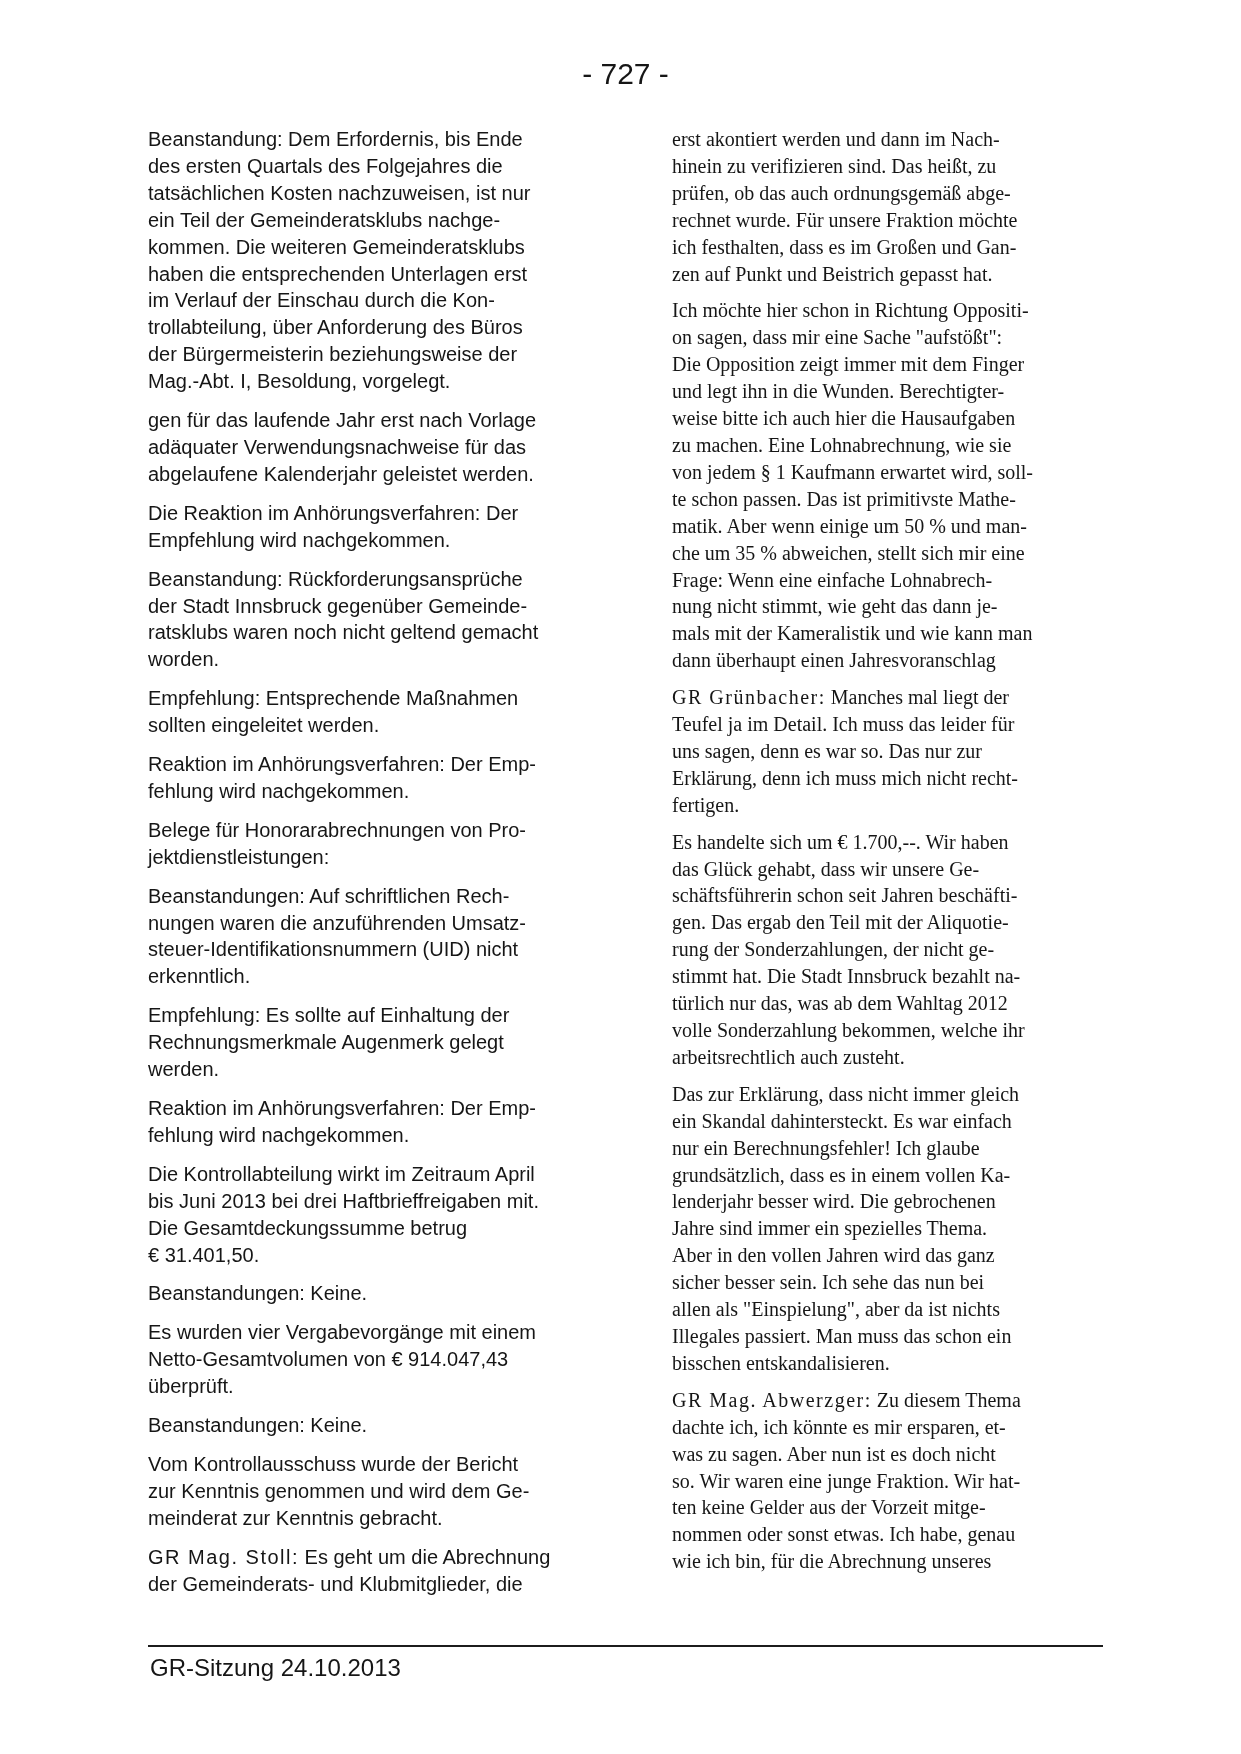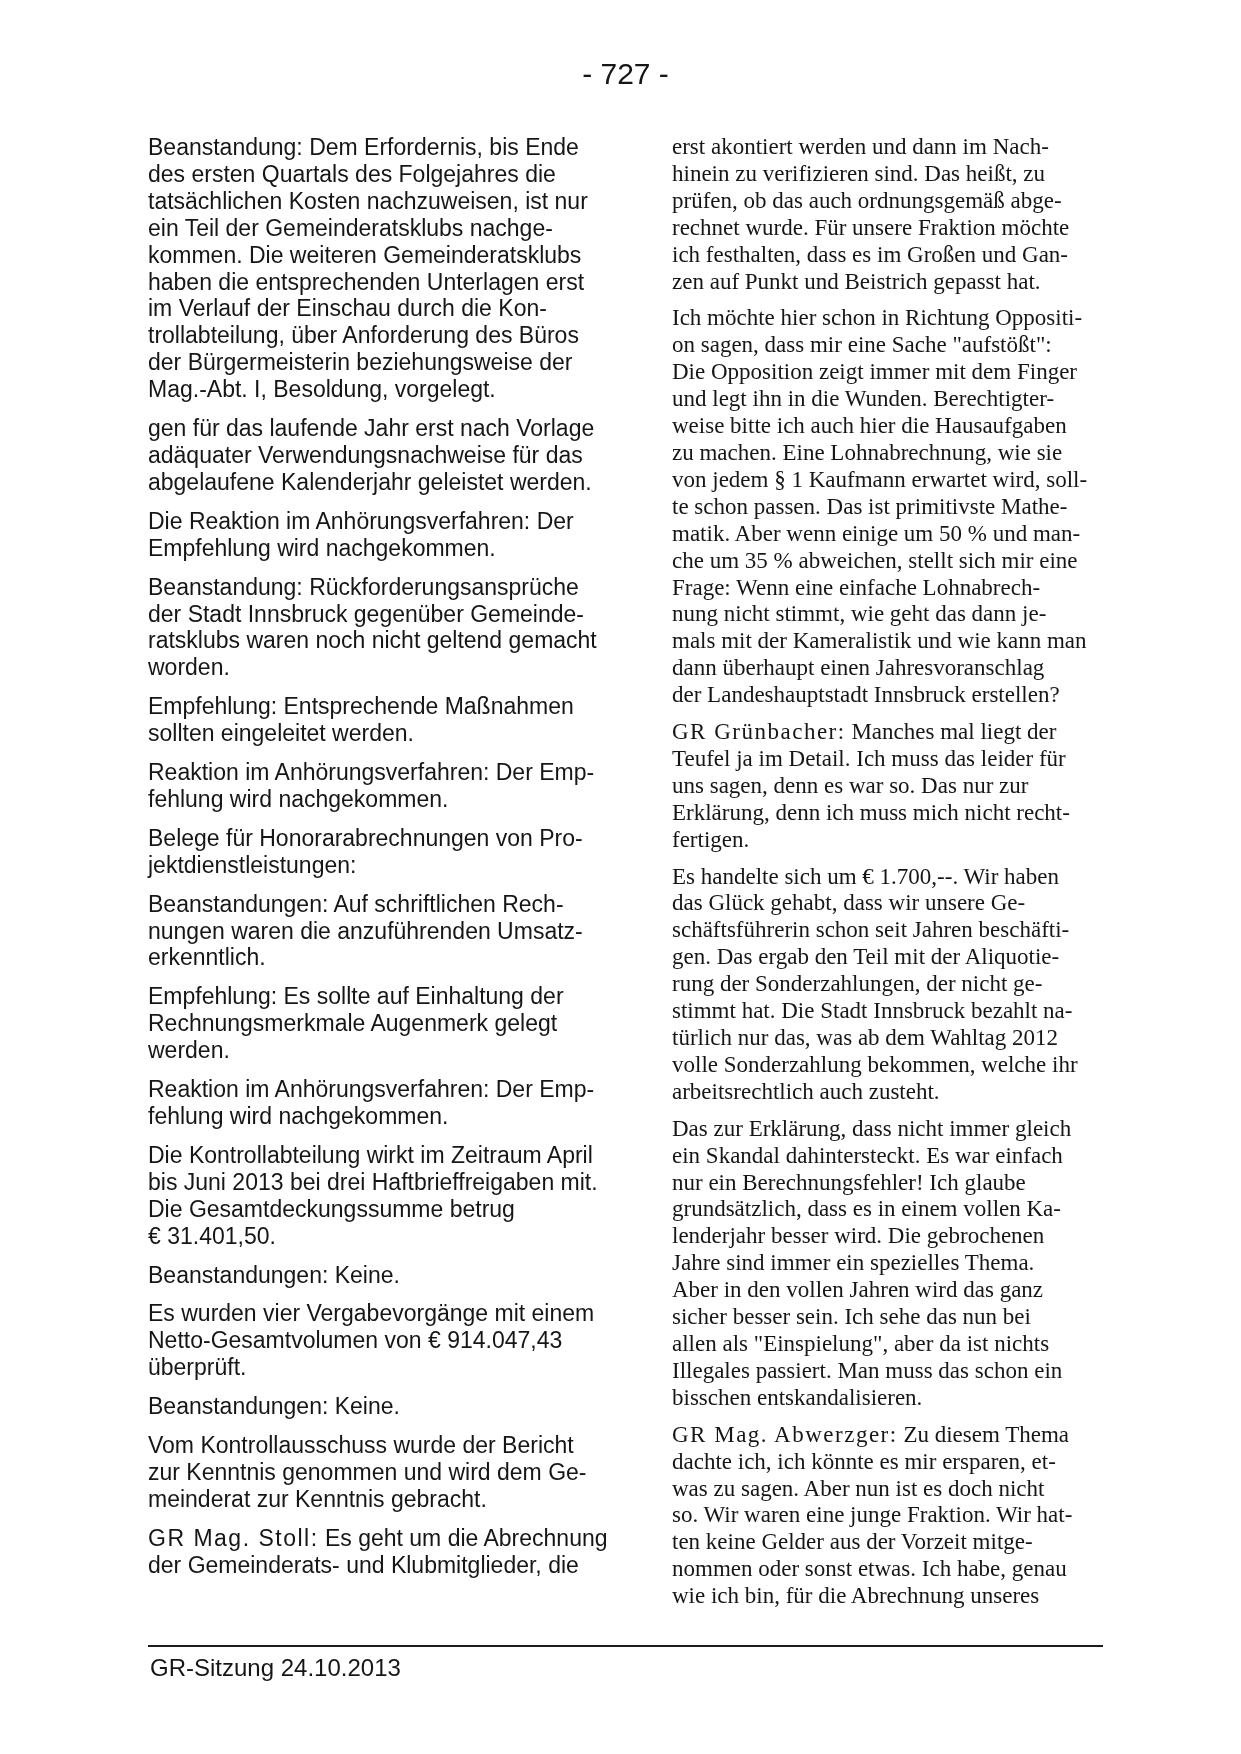"Beanstandung: Dem Erfordernis, bis Ende" .col { font-size: 23px -> 20px; top: 134px -> 126px }
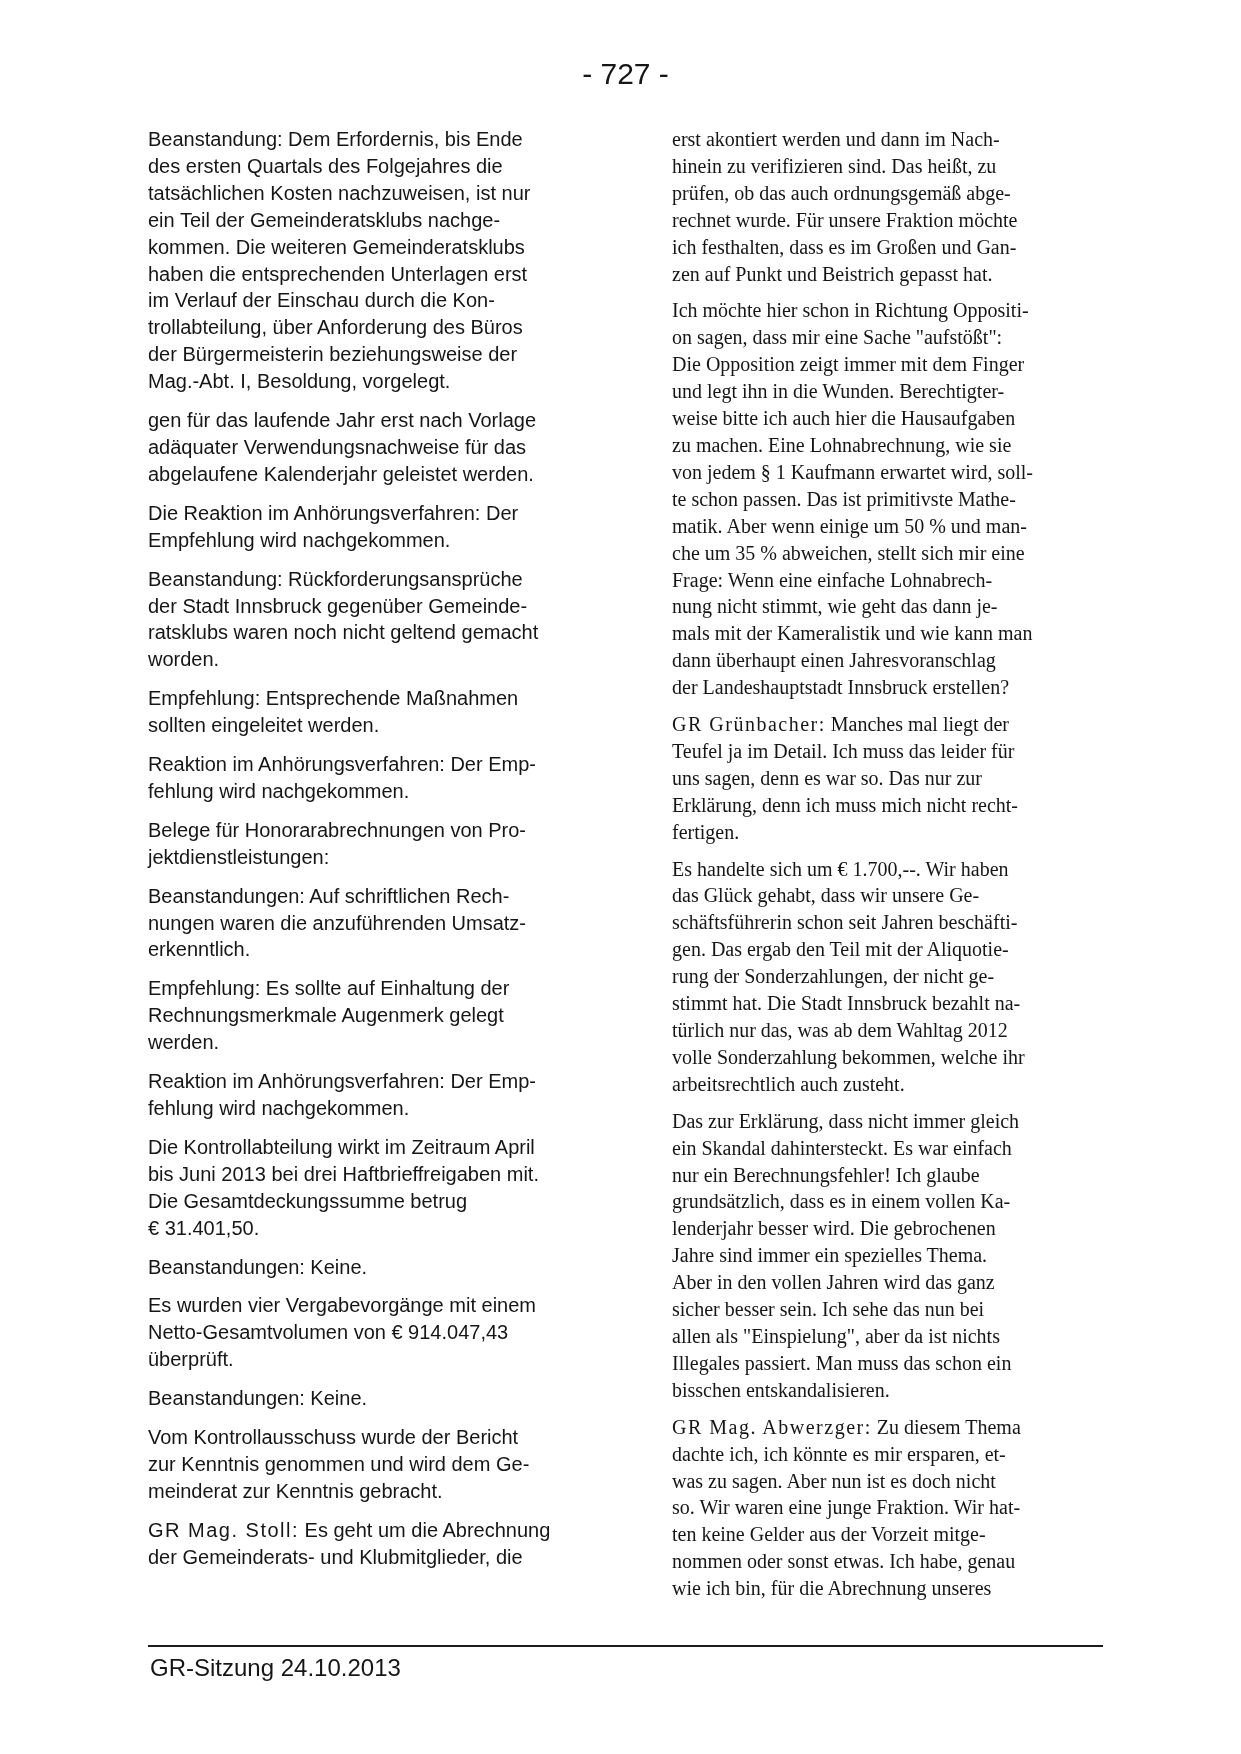"der Landeshauptstadt Innsbruck" div.line { html: <div>der Landeshauptstadt Innsbruck erstellen?</div> -> none }
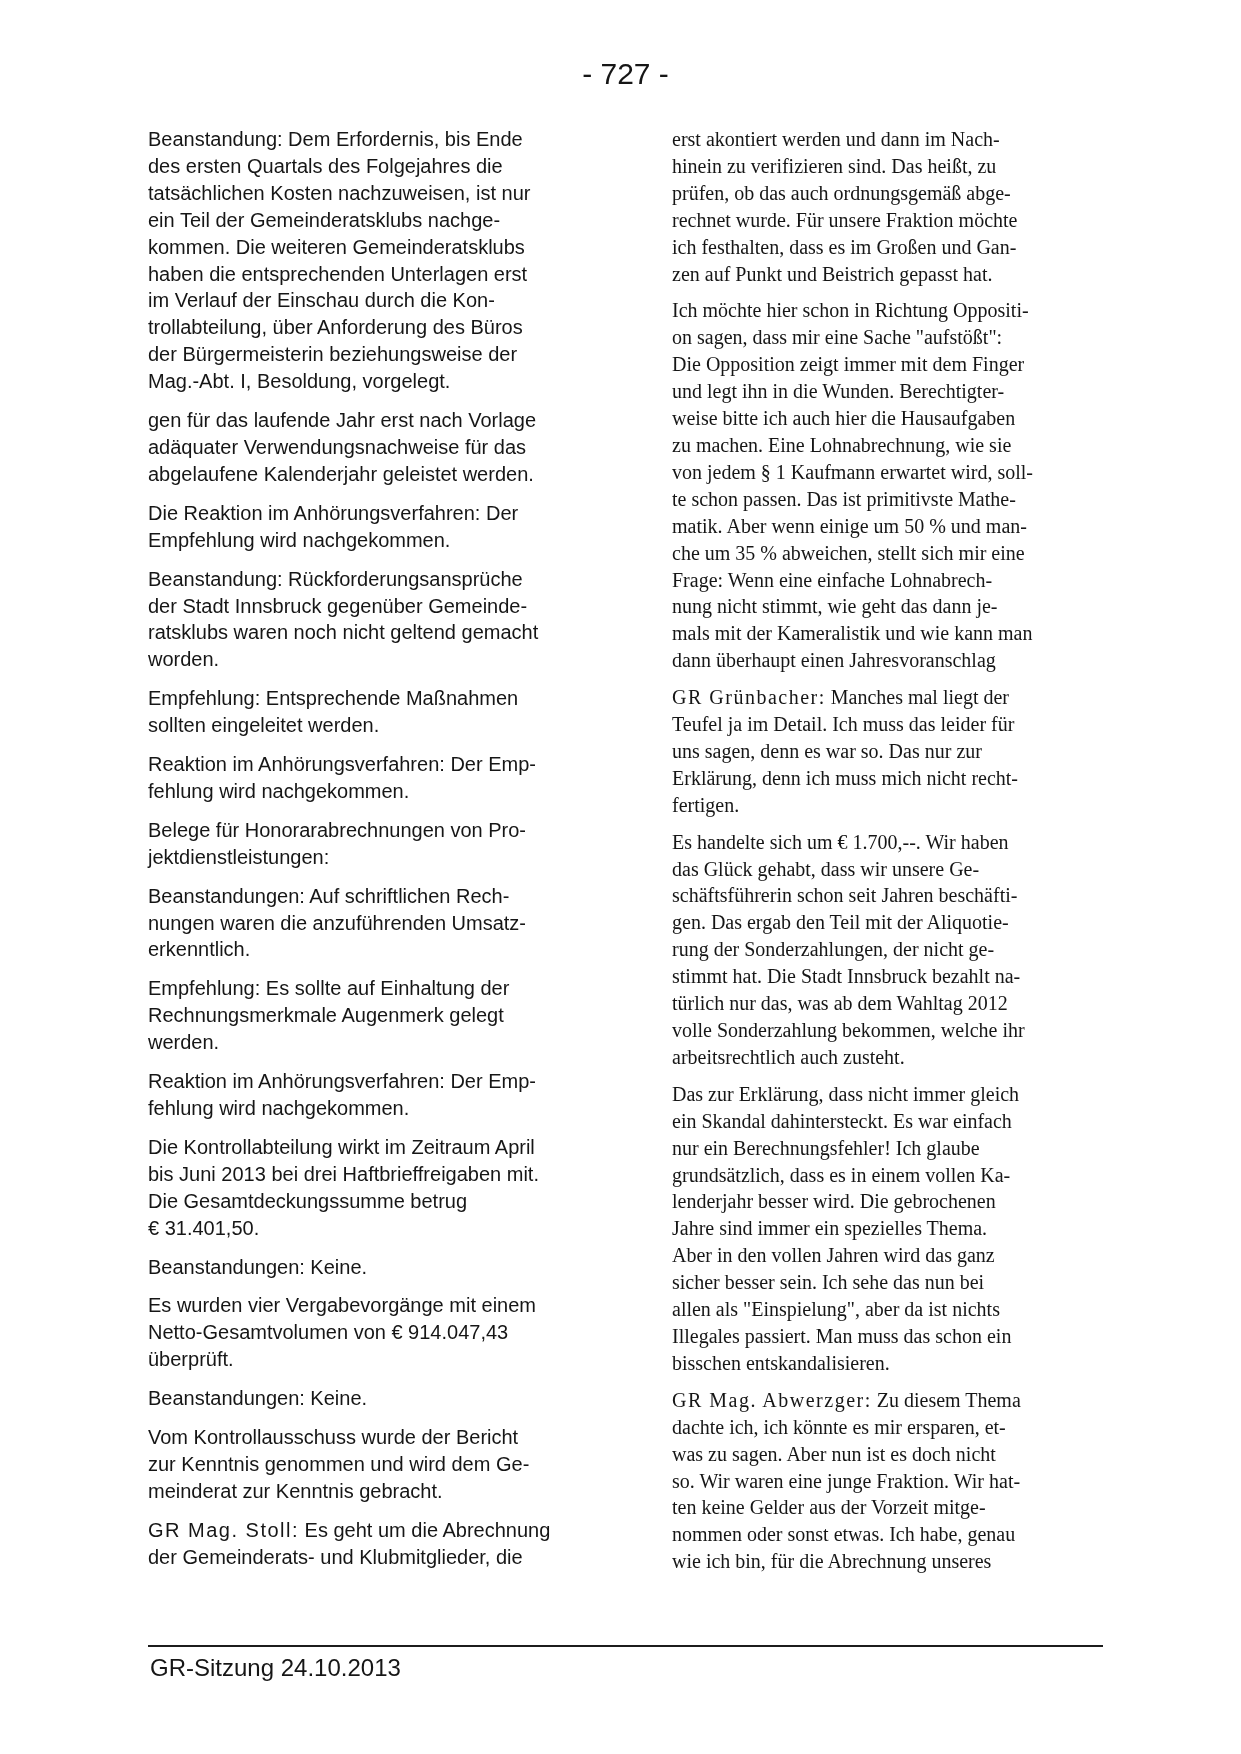"steuer-Identifikationsnummern (UID)" div.line { html: none -> <div>steuer-Identifikationsnummern (UID) nicht</div> }
